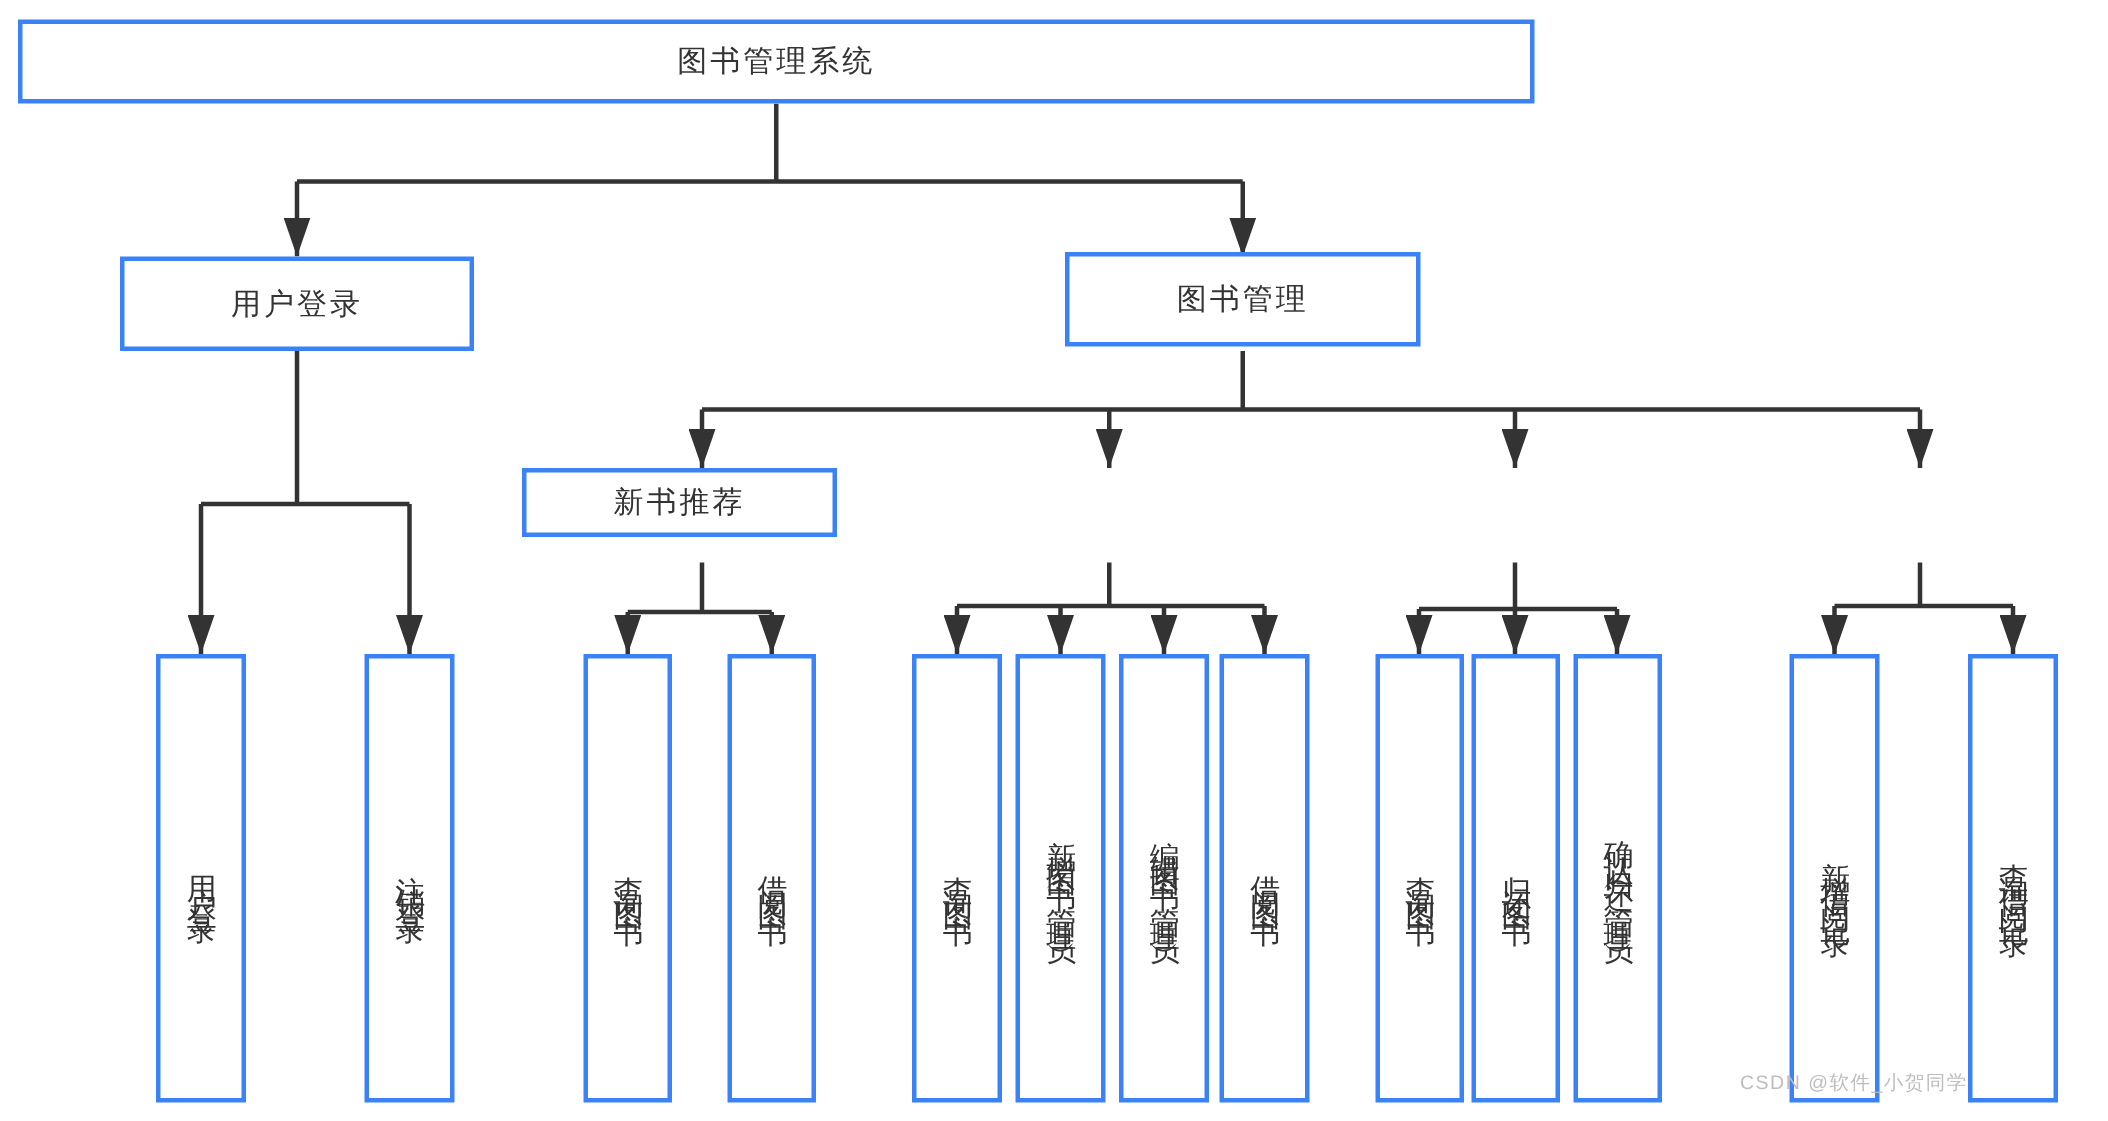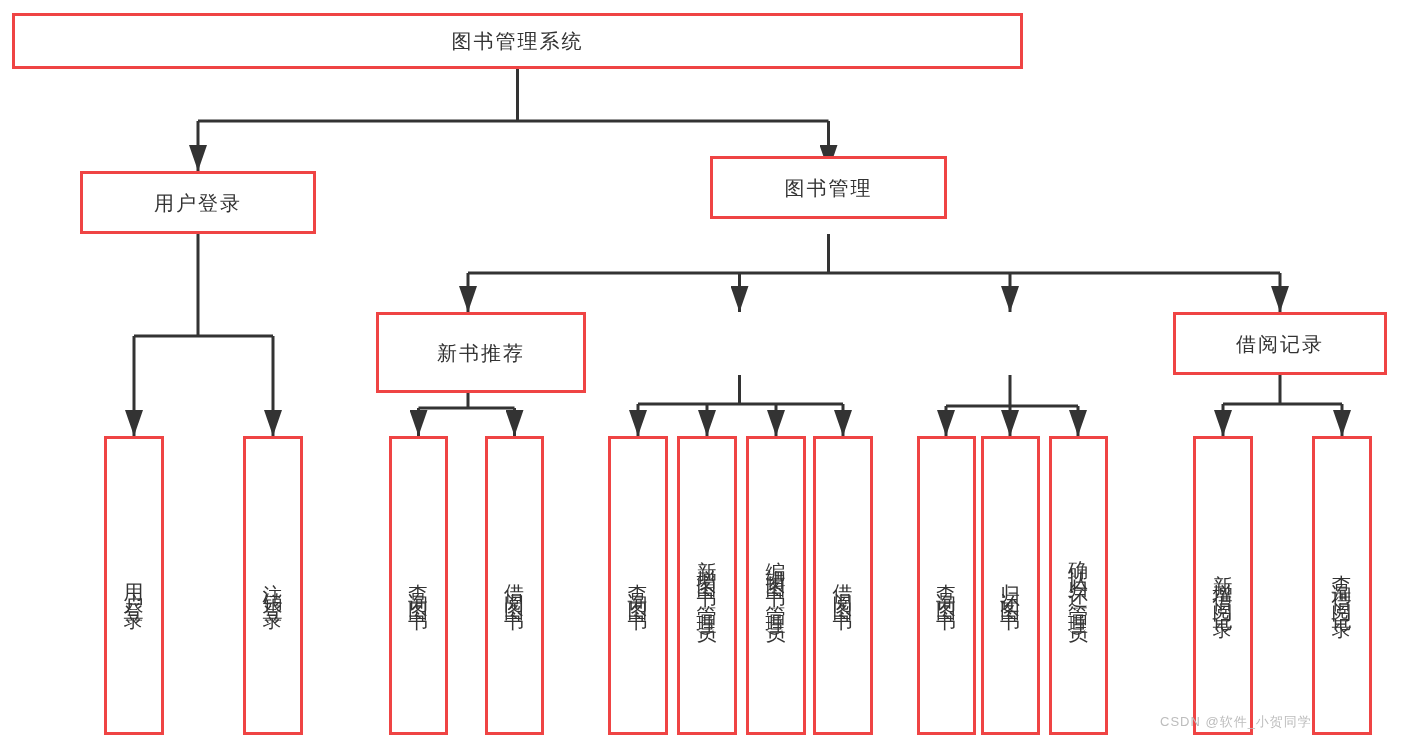"图书管理系统" .node { border: 3px solid #ef4444 -> 3px solid #3b82f6 }
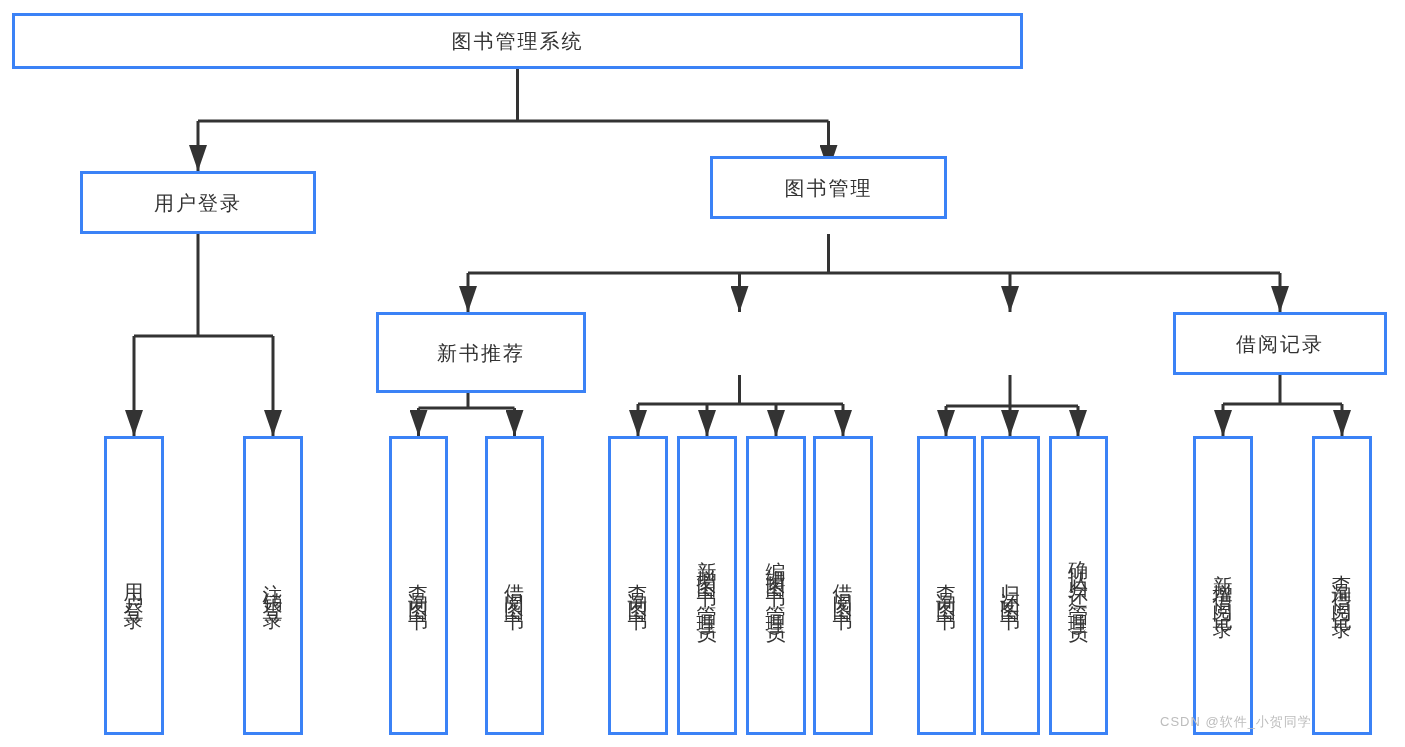"图书管理" div.node { top: 156px -> 168px }
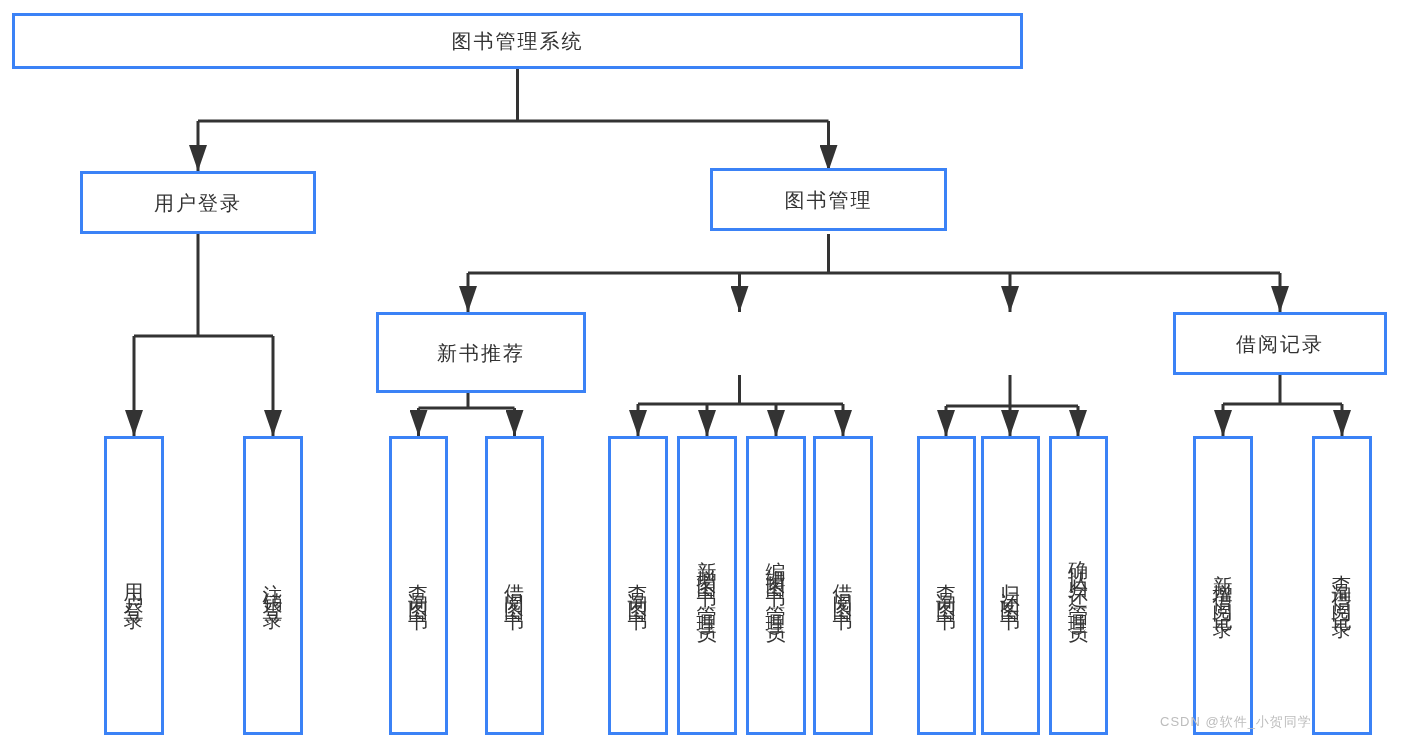"新书推荐" div.node { height: 81px -> 46px; left: 376px -> 348px }
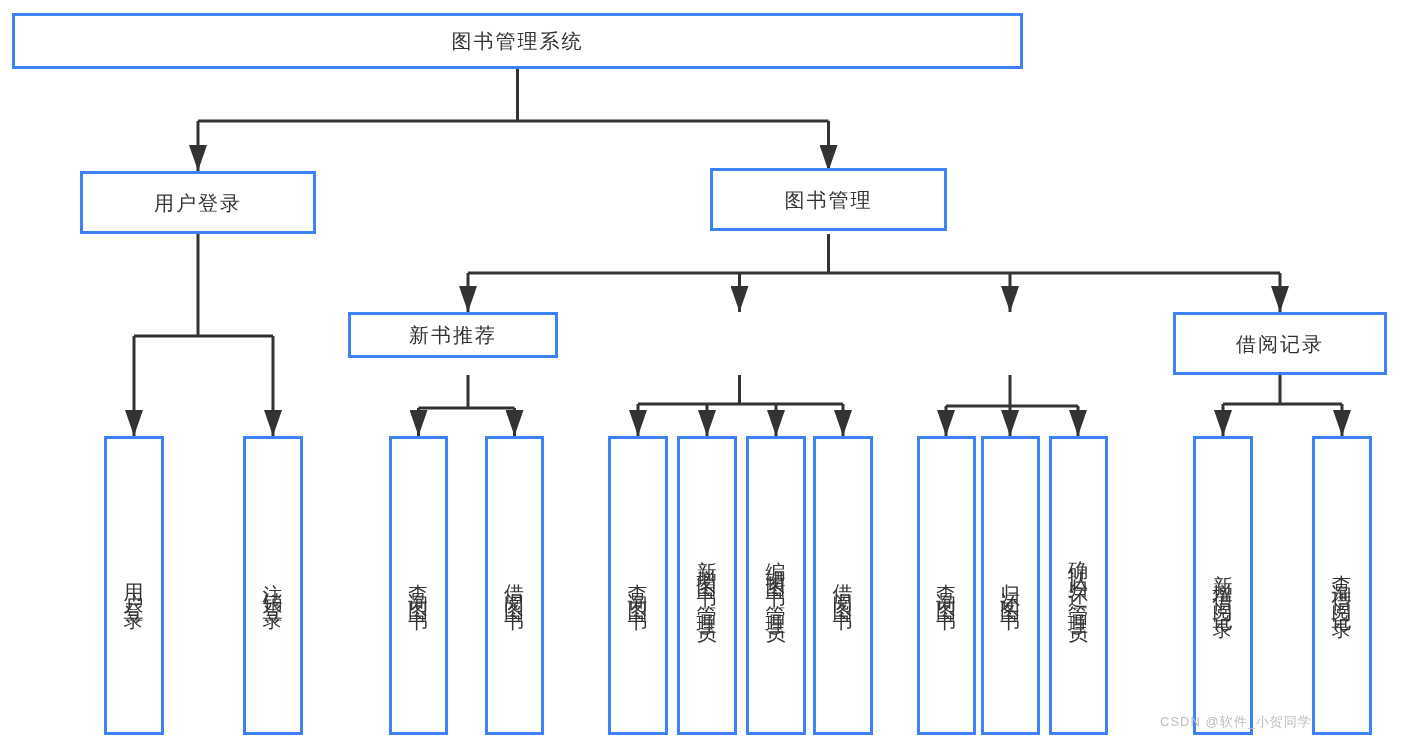"借阅记录" div.node { html: <div> <span>借阅记录</span> </div> -> none }
